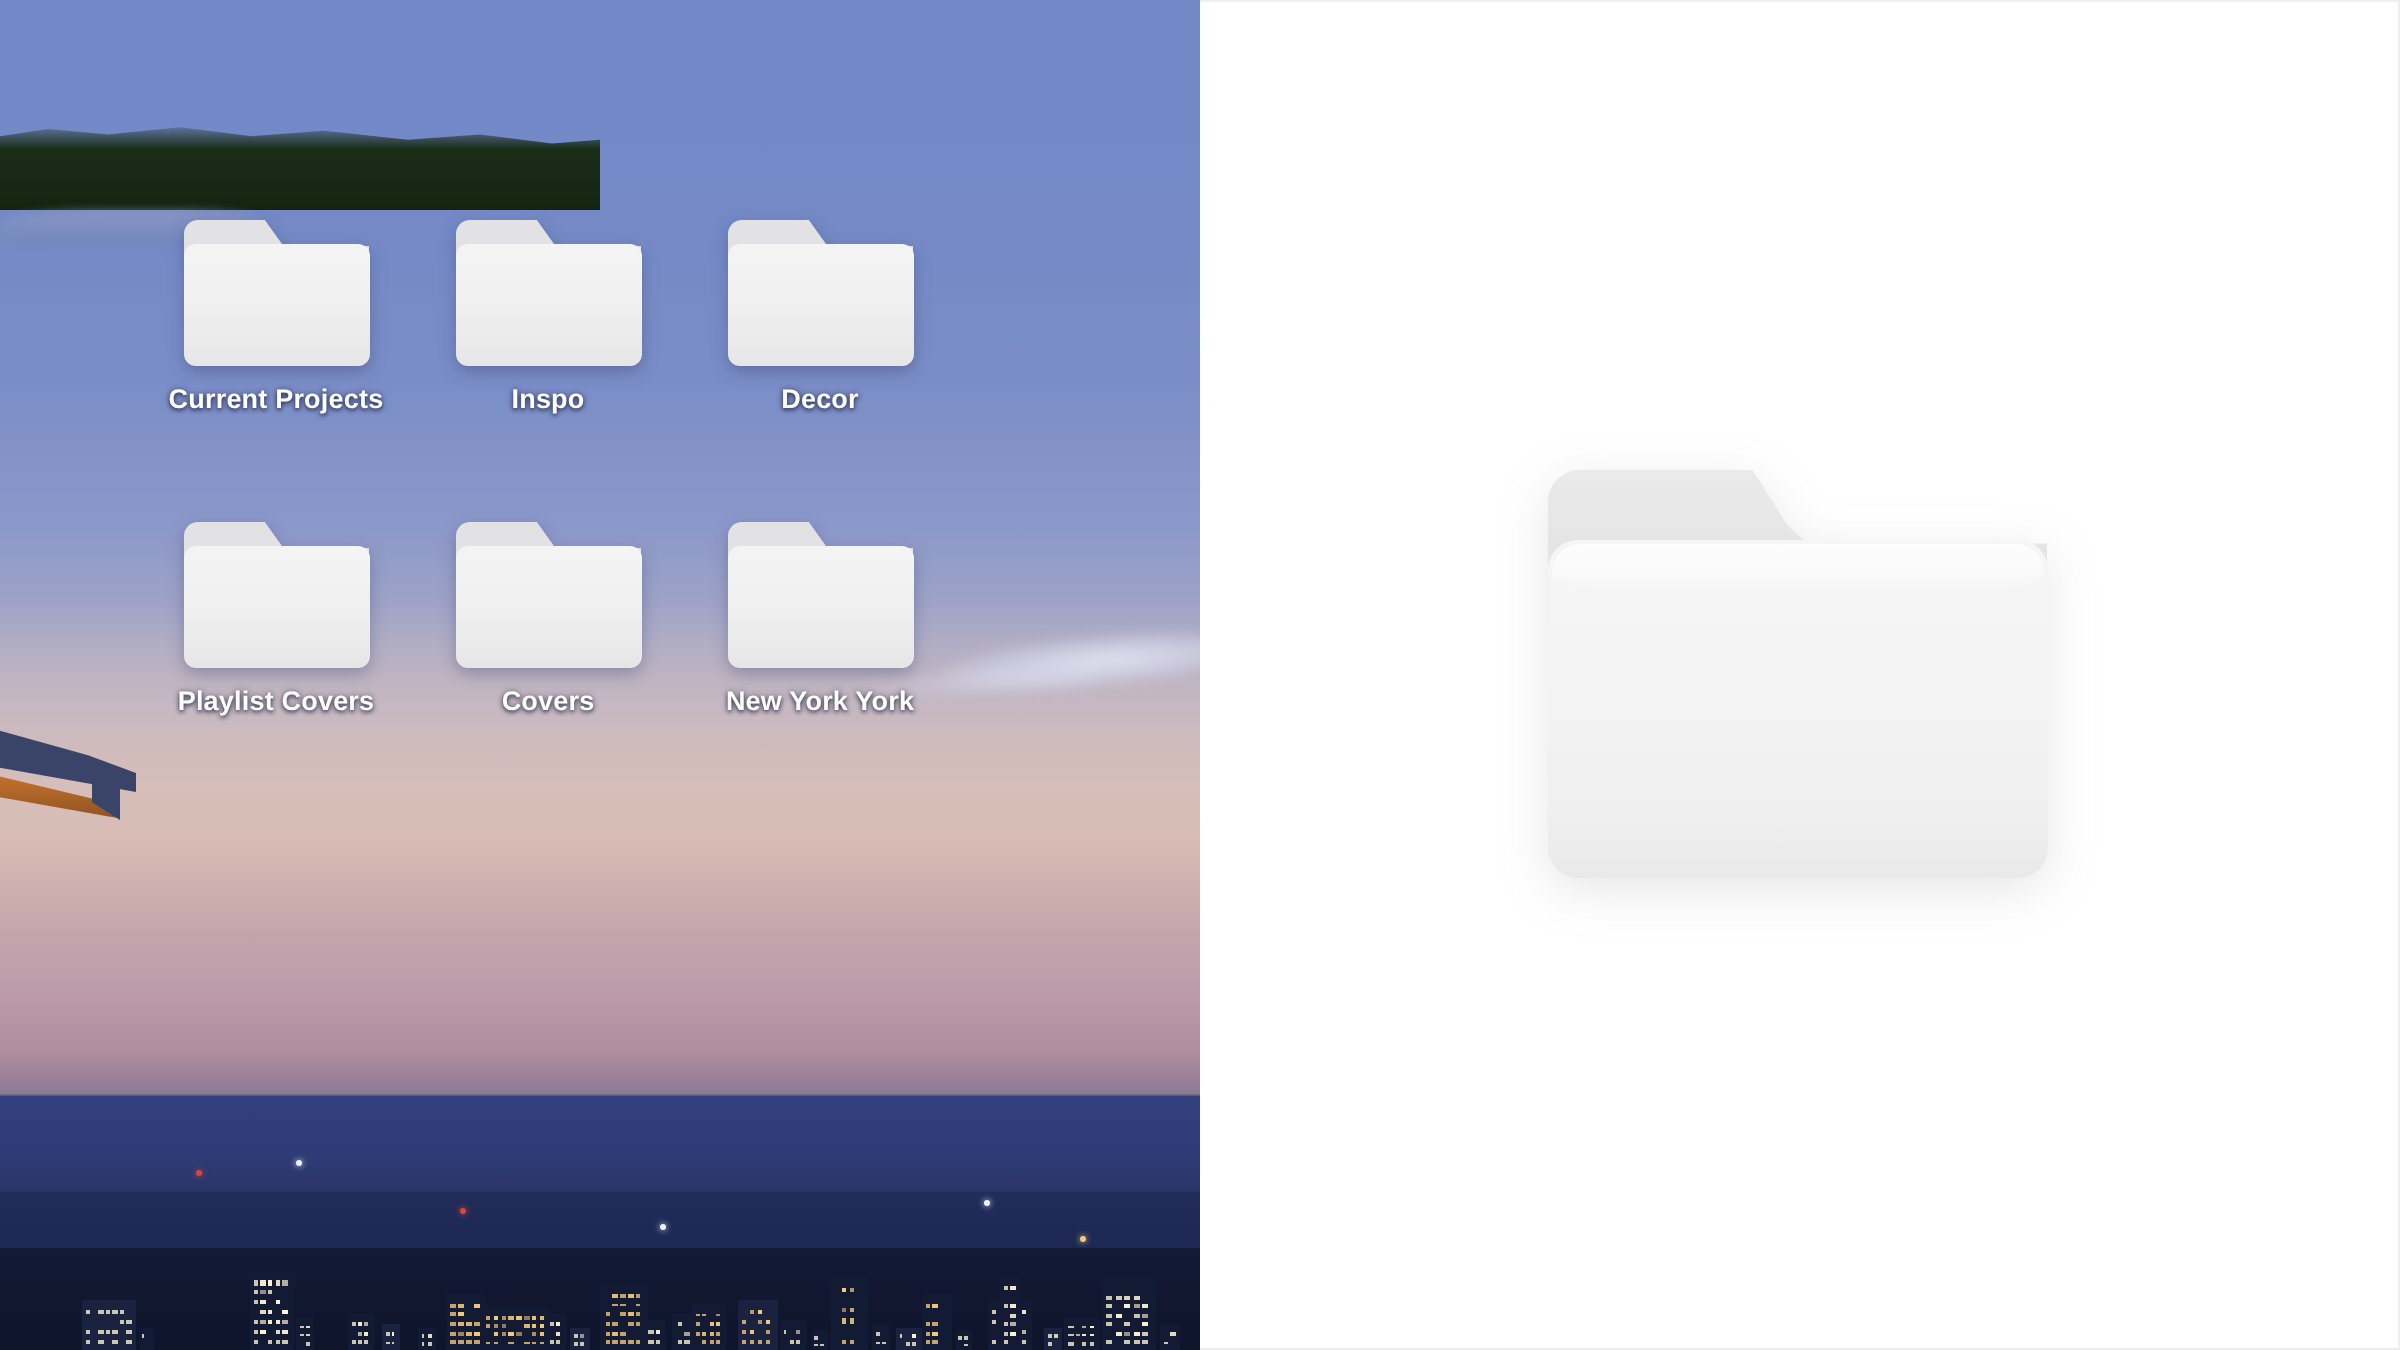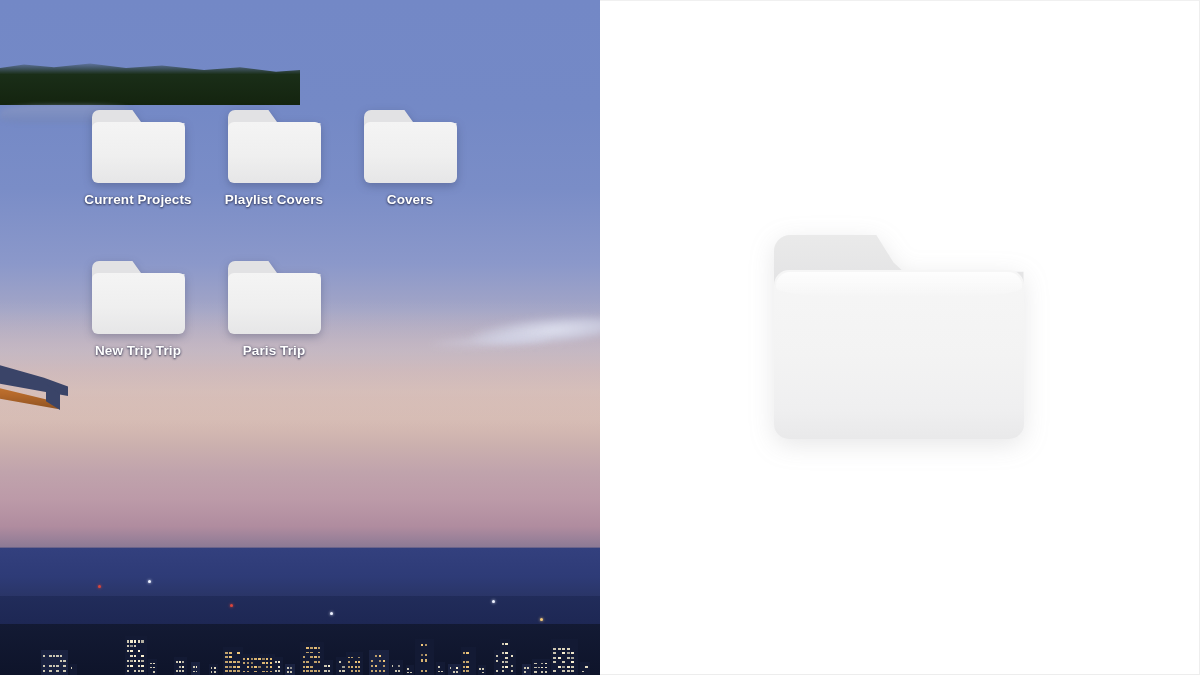"Inspo" div.icon-cell { html: none -> <div> <div> <div></div> <div></div> </div> <div>Inspo</div> </div> }
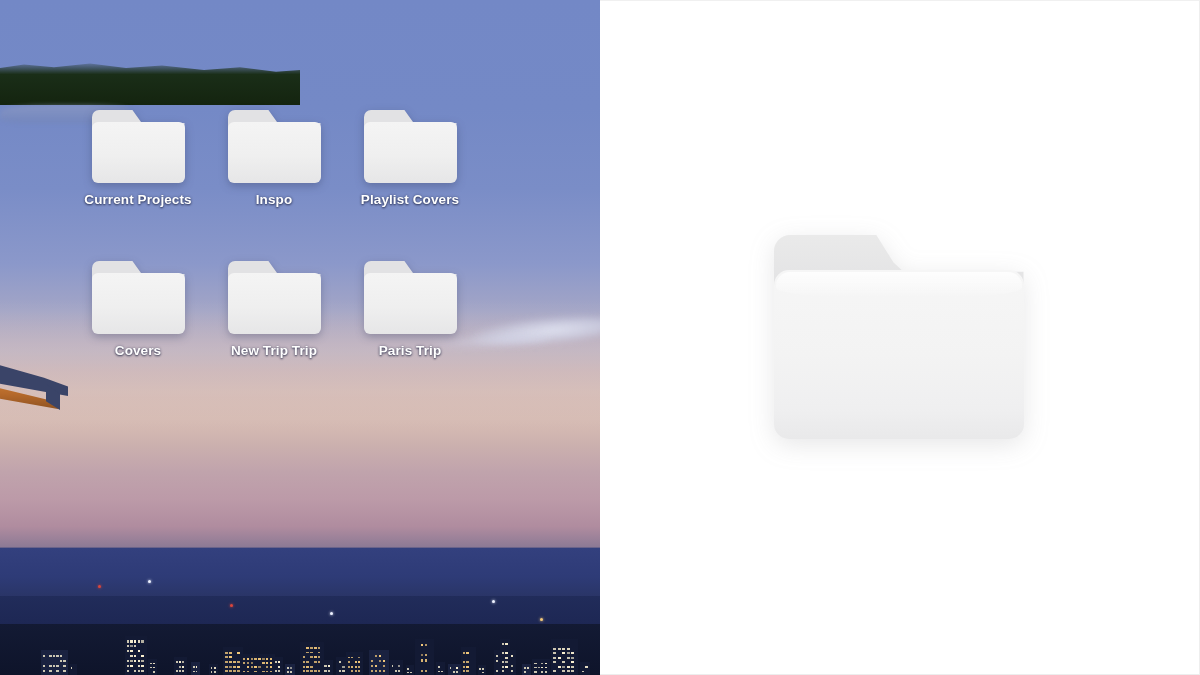"Decor" div.icon-cell { html: none -> <div> <div> <div></div> <div></div> </div> <div>Decor</div> </div> }
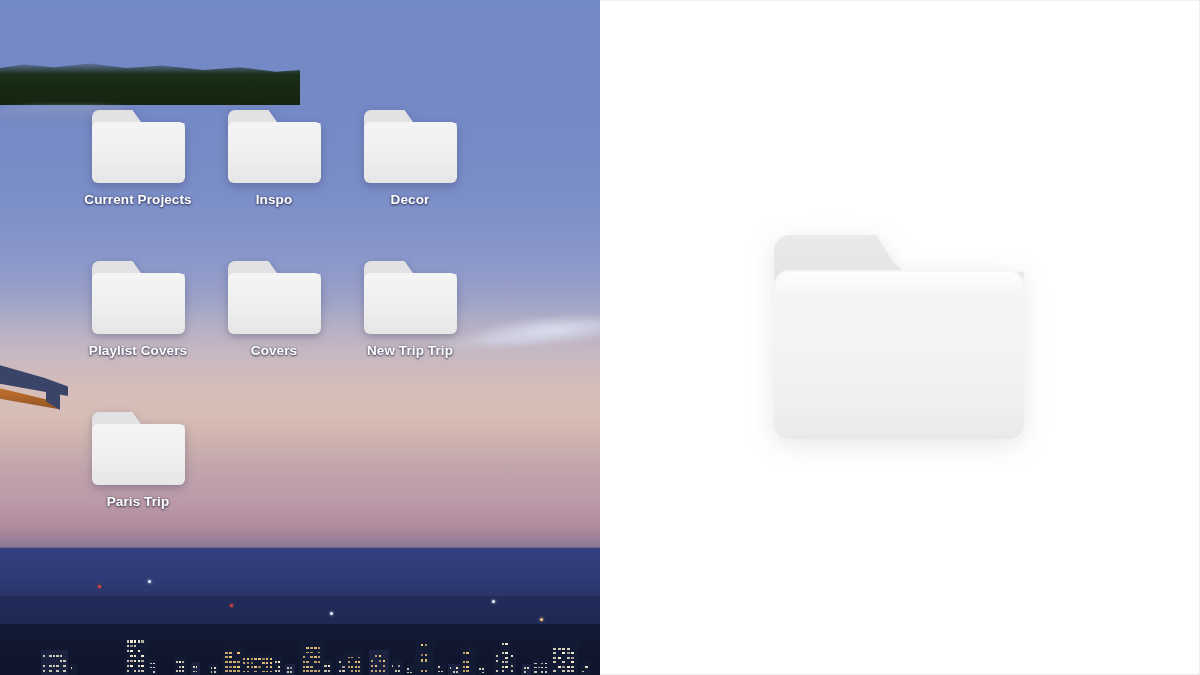"New Trip Trip" div.icon-label { text: Trip Trip -> York York }
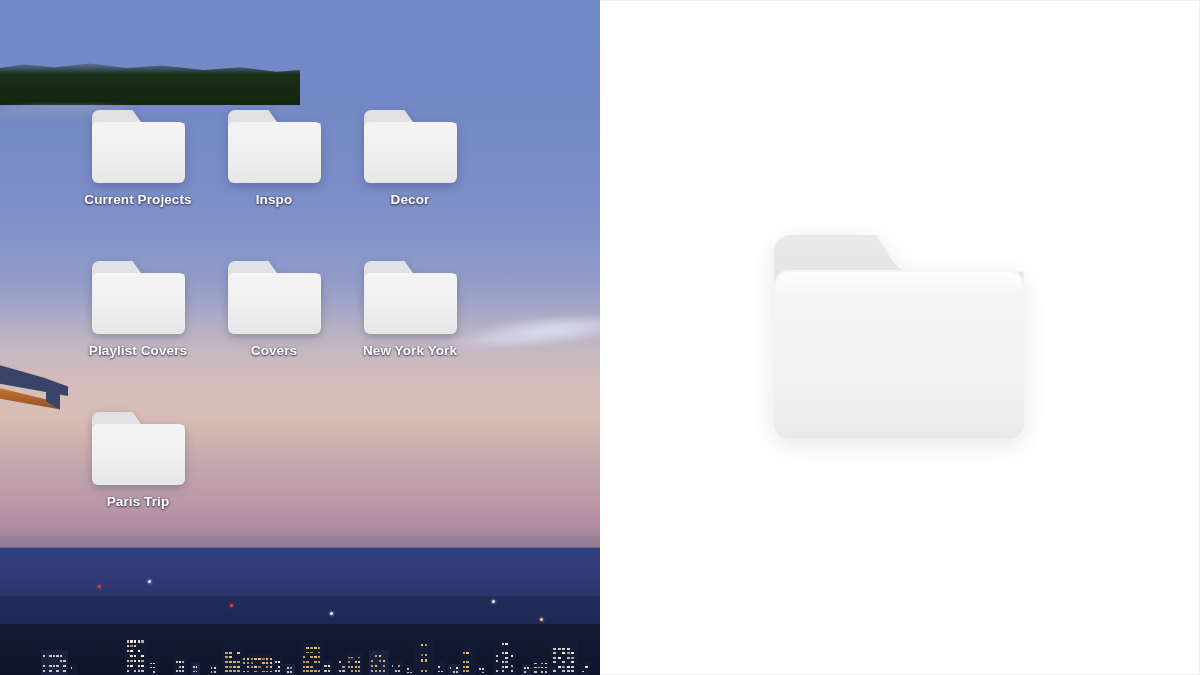"Paris Trip" div.icon-cell { html: <div> <div> <div></div> <div></div> </div> <div>Paris Trip</div> </div> -> none }
